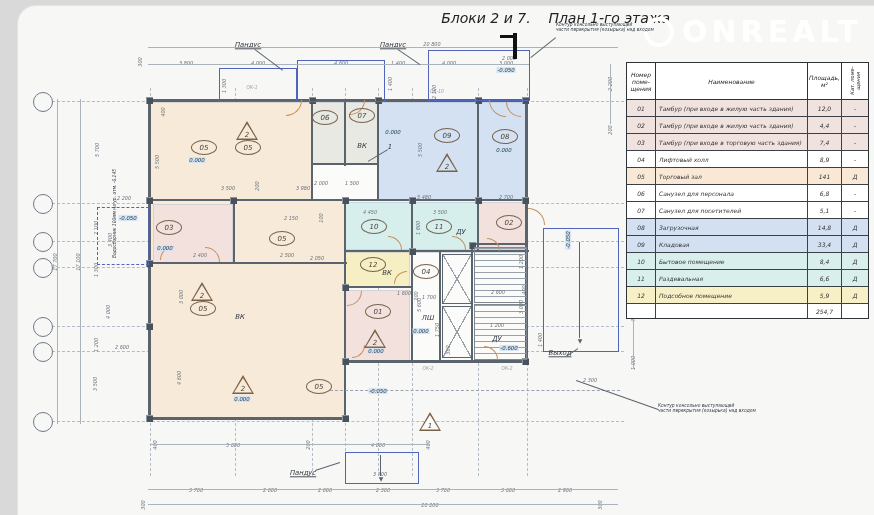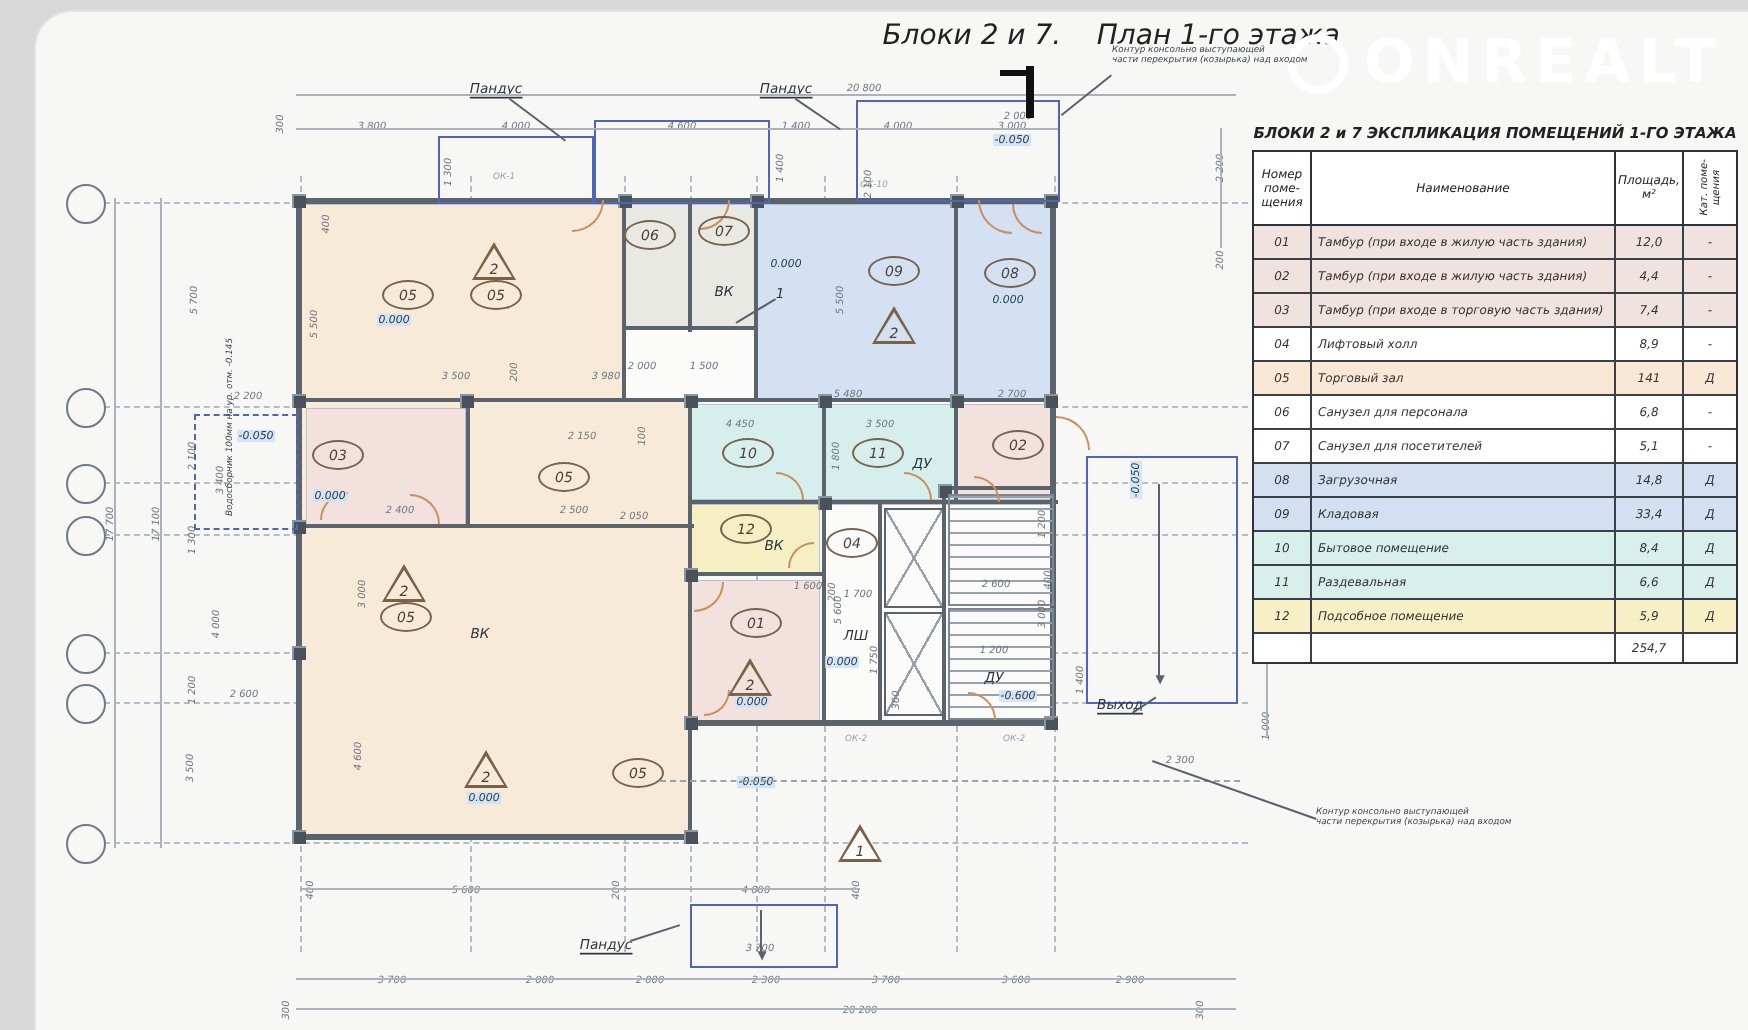"БЛОКИ 2 и 7 ЭКСПЛИКАЦИЯ" div.expl-title { html: <div>БЛОКИ 2 и 7 ЭКСПЛИКАЦИЯ ПОМЕЩЕНИЙ 1-ГО ЭТАЖА</div> -> none }
